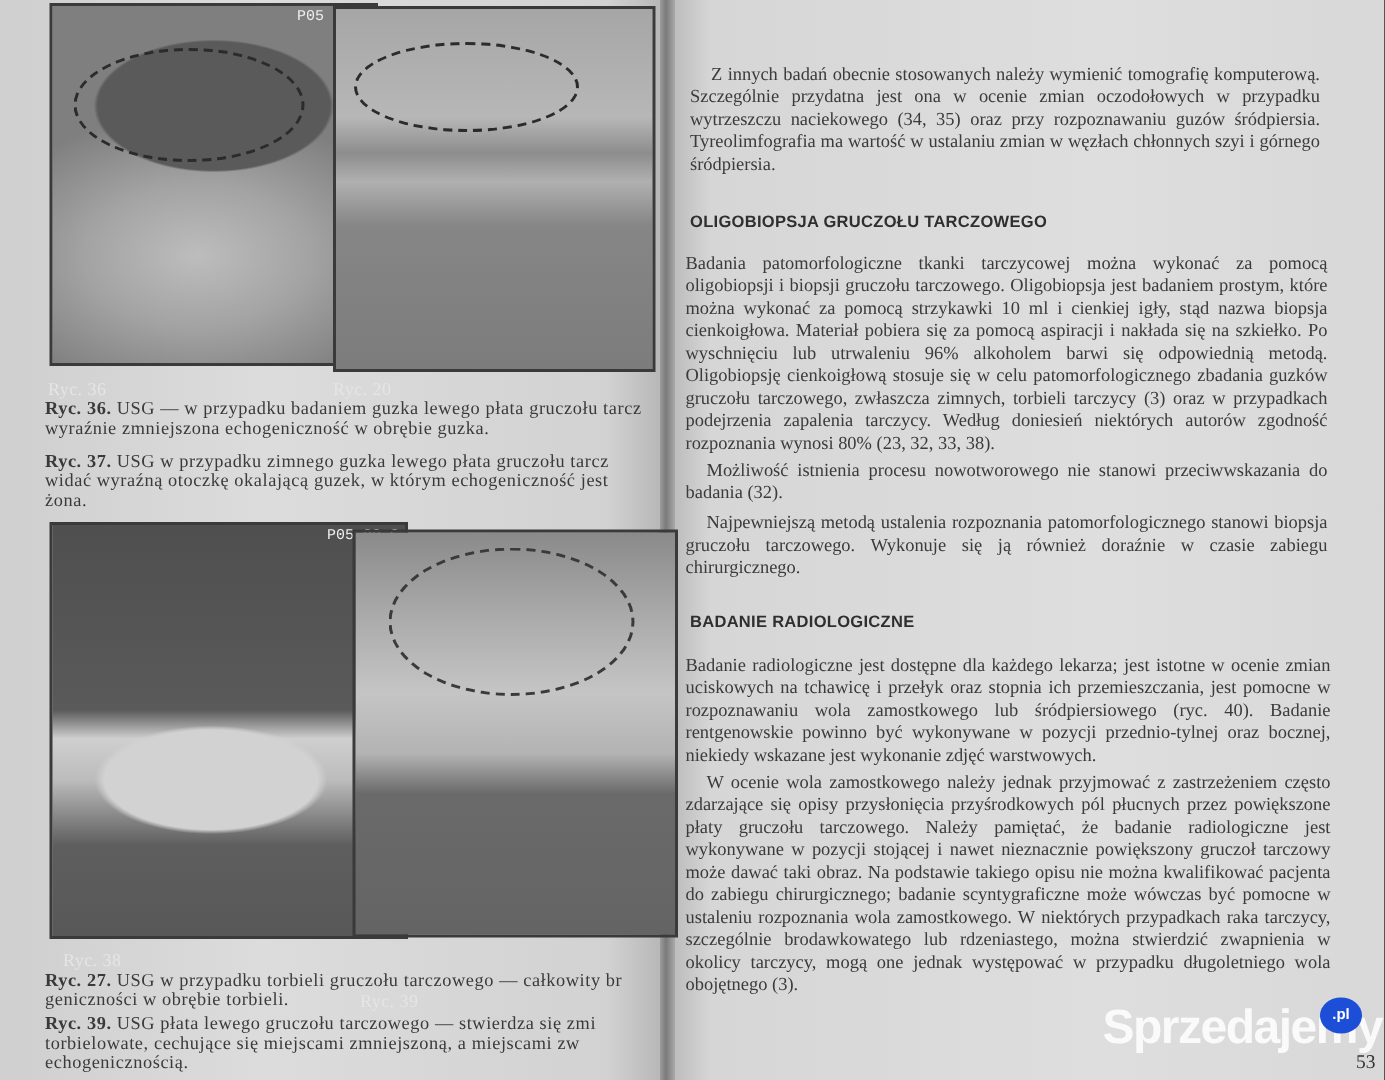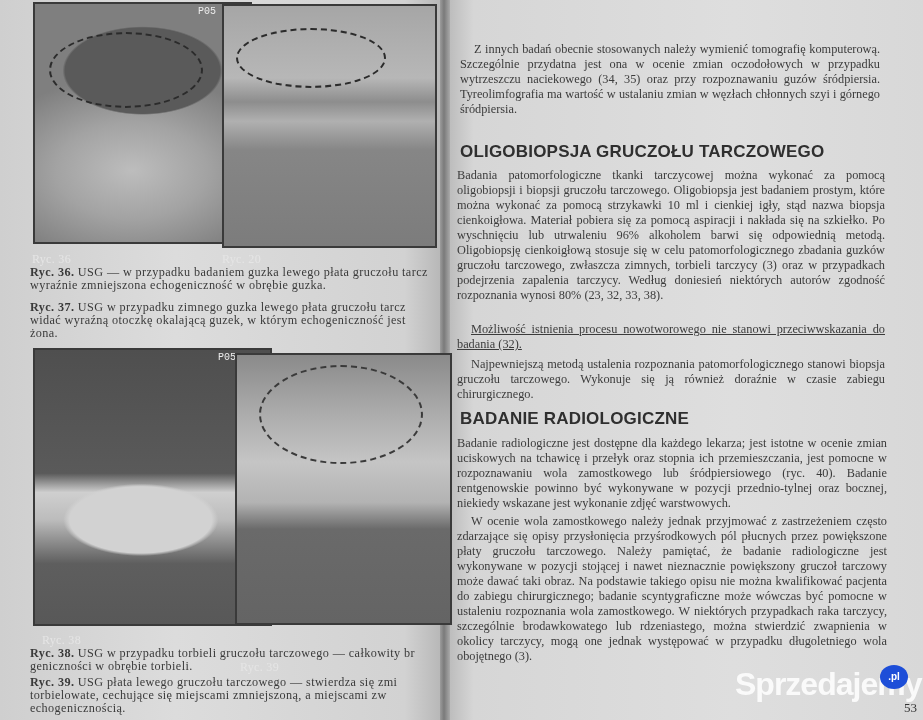"OLIGOBIOPSJA GRUCZOŁU TARCZOWEGO" .heading { font-size: 17px -> 11px }
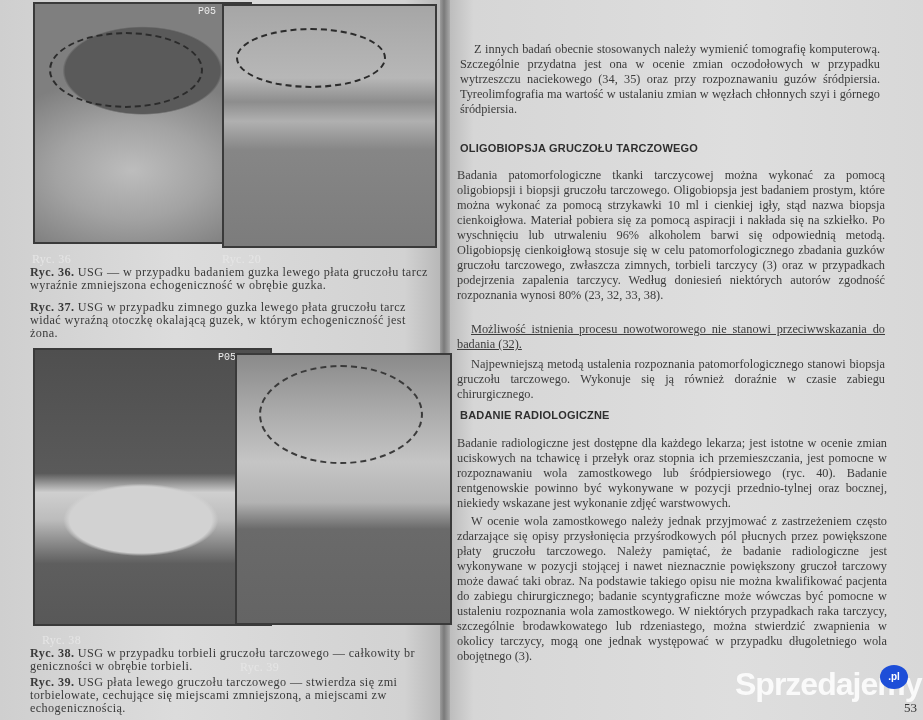"Możliwość istnienia procesu" p.indent { margin-top: 19px -> 3px; text-decoration: underline -> none }
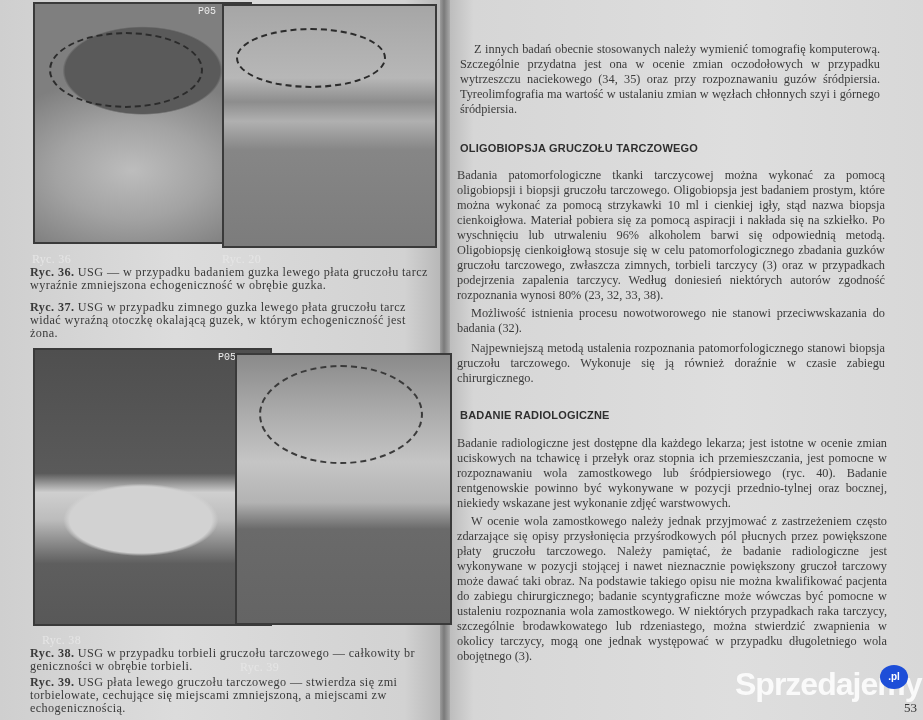"Ryc. 38." b { text: 38 -> 27 }
